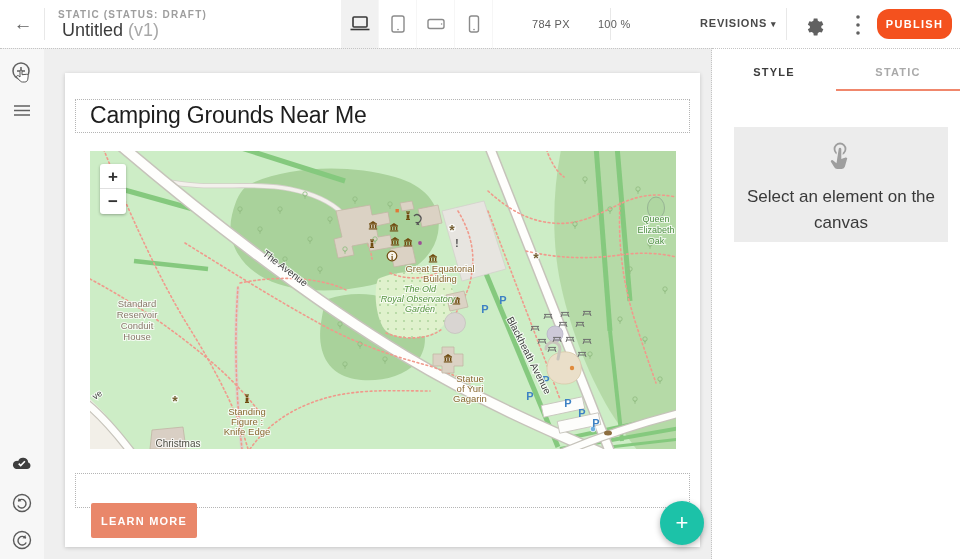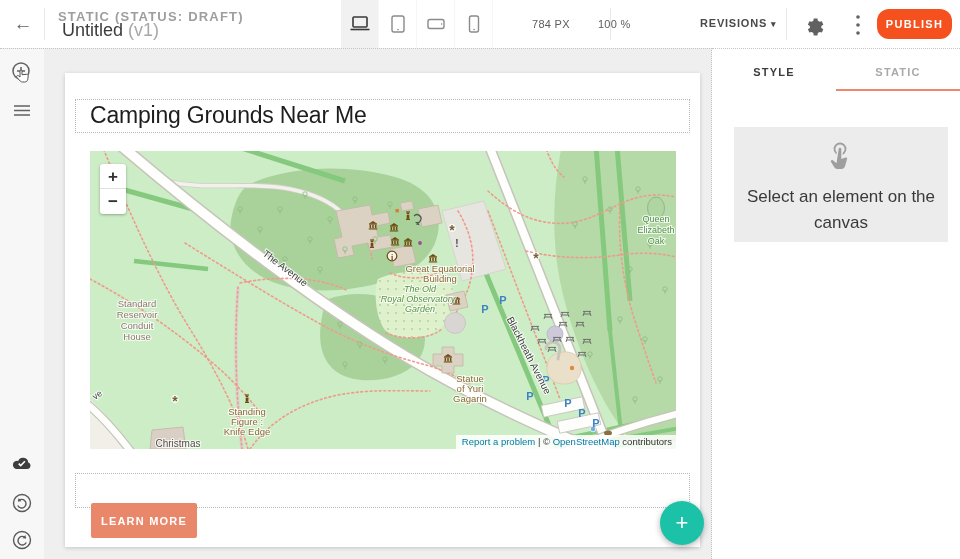"STATIC (STATUS: DRAFT)" .doc-status { font-size: 13px -> 10px }
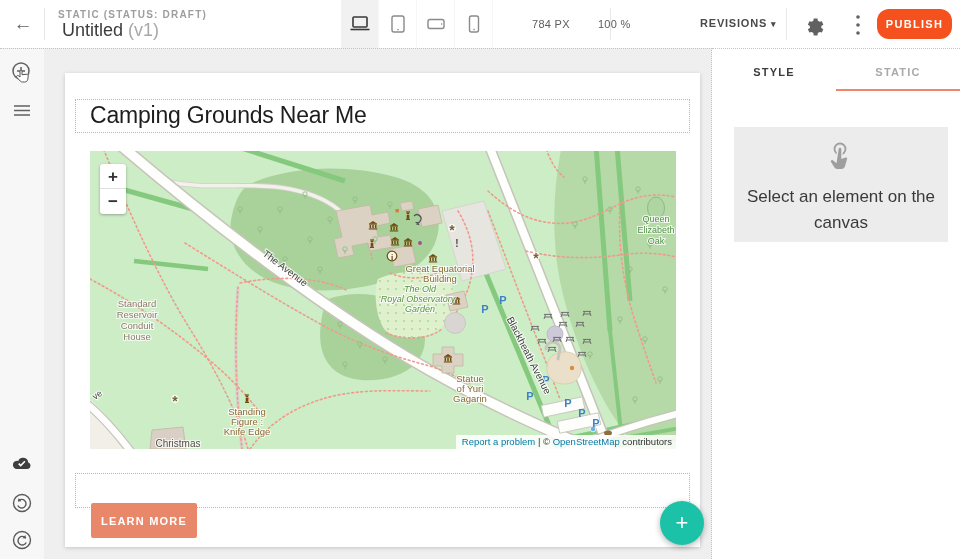"Report a problem | ©" div.attrib { html: <div><a>Report a problem</a><span> | © </span><a>OpenStreetMap</a><span> contributors</span></div> -> none }
